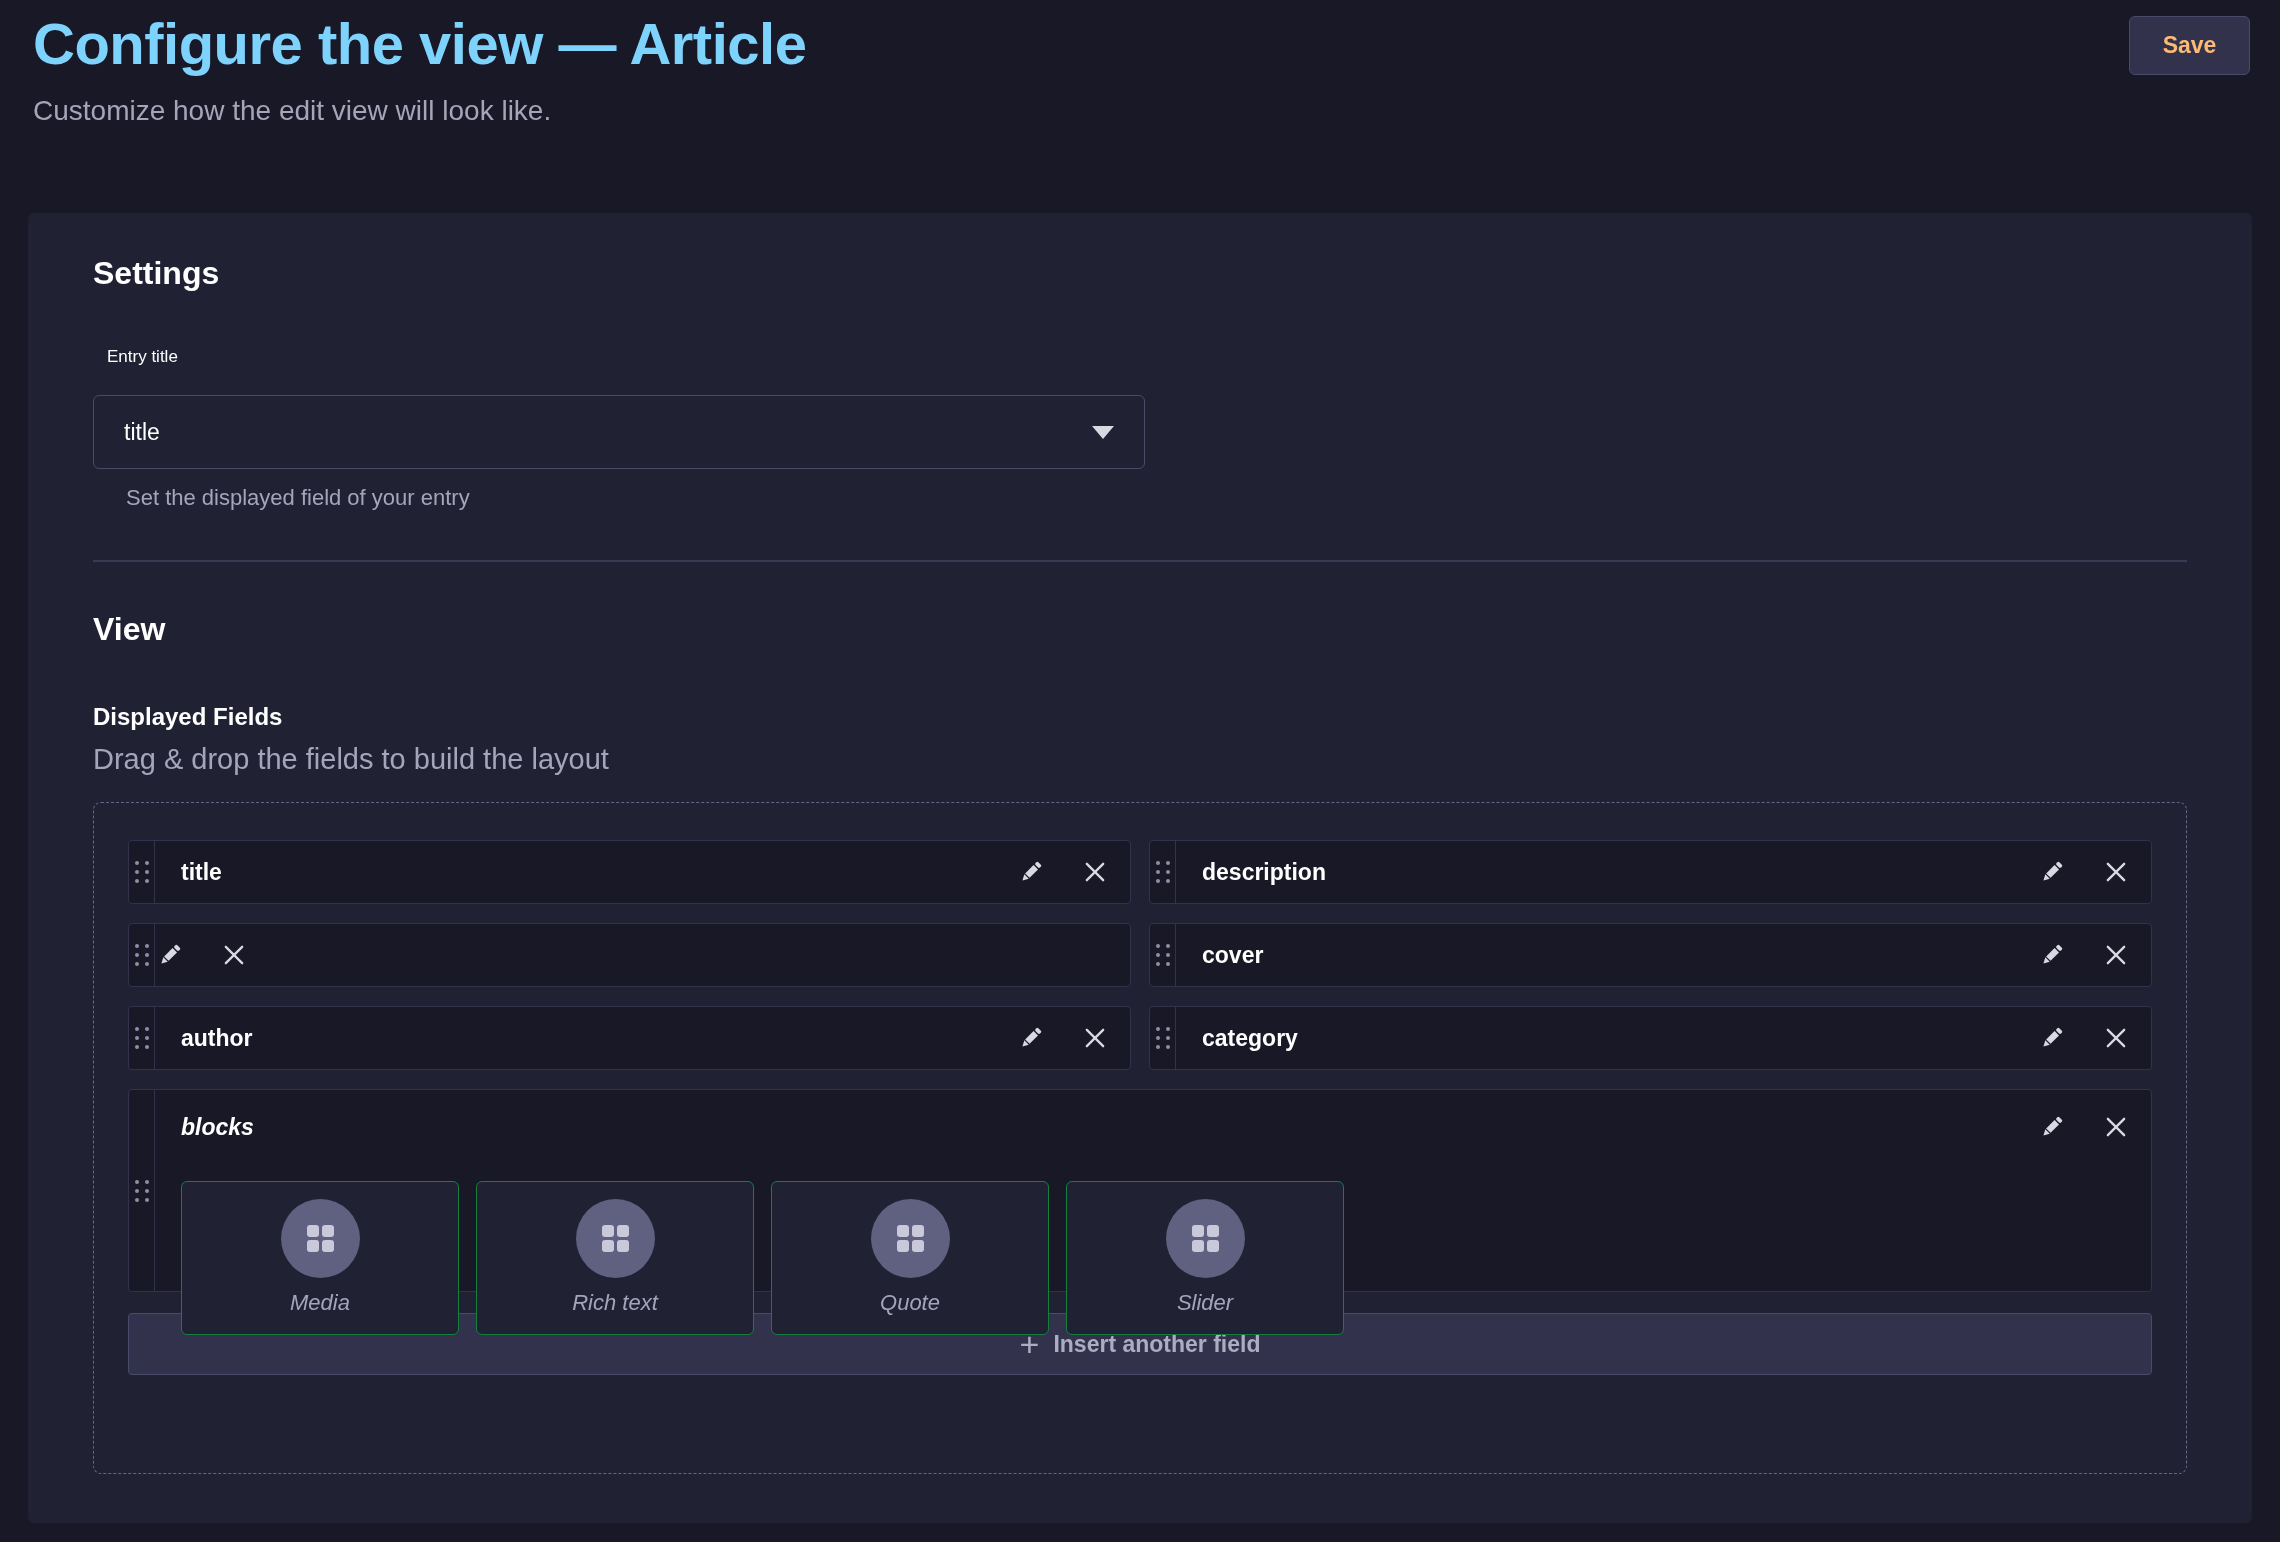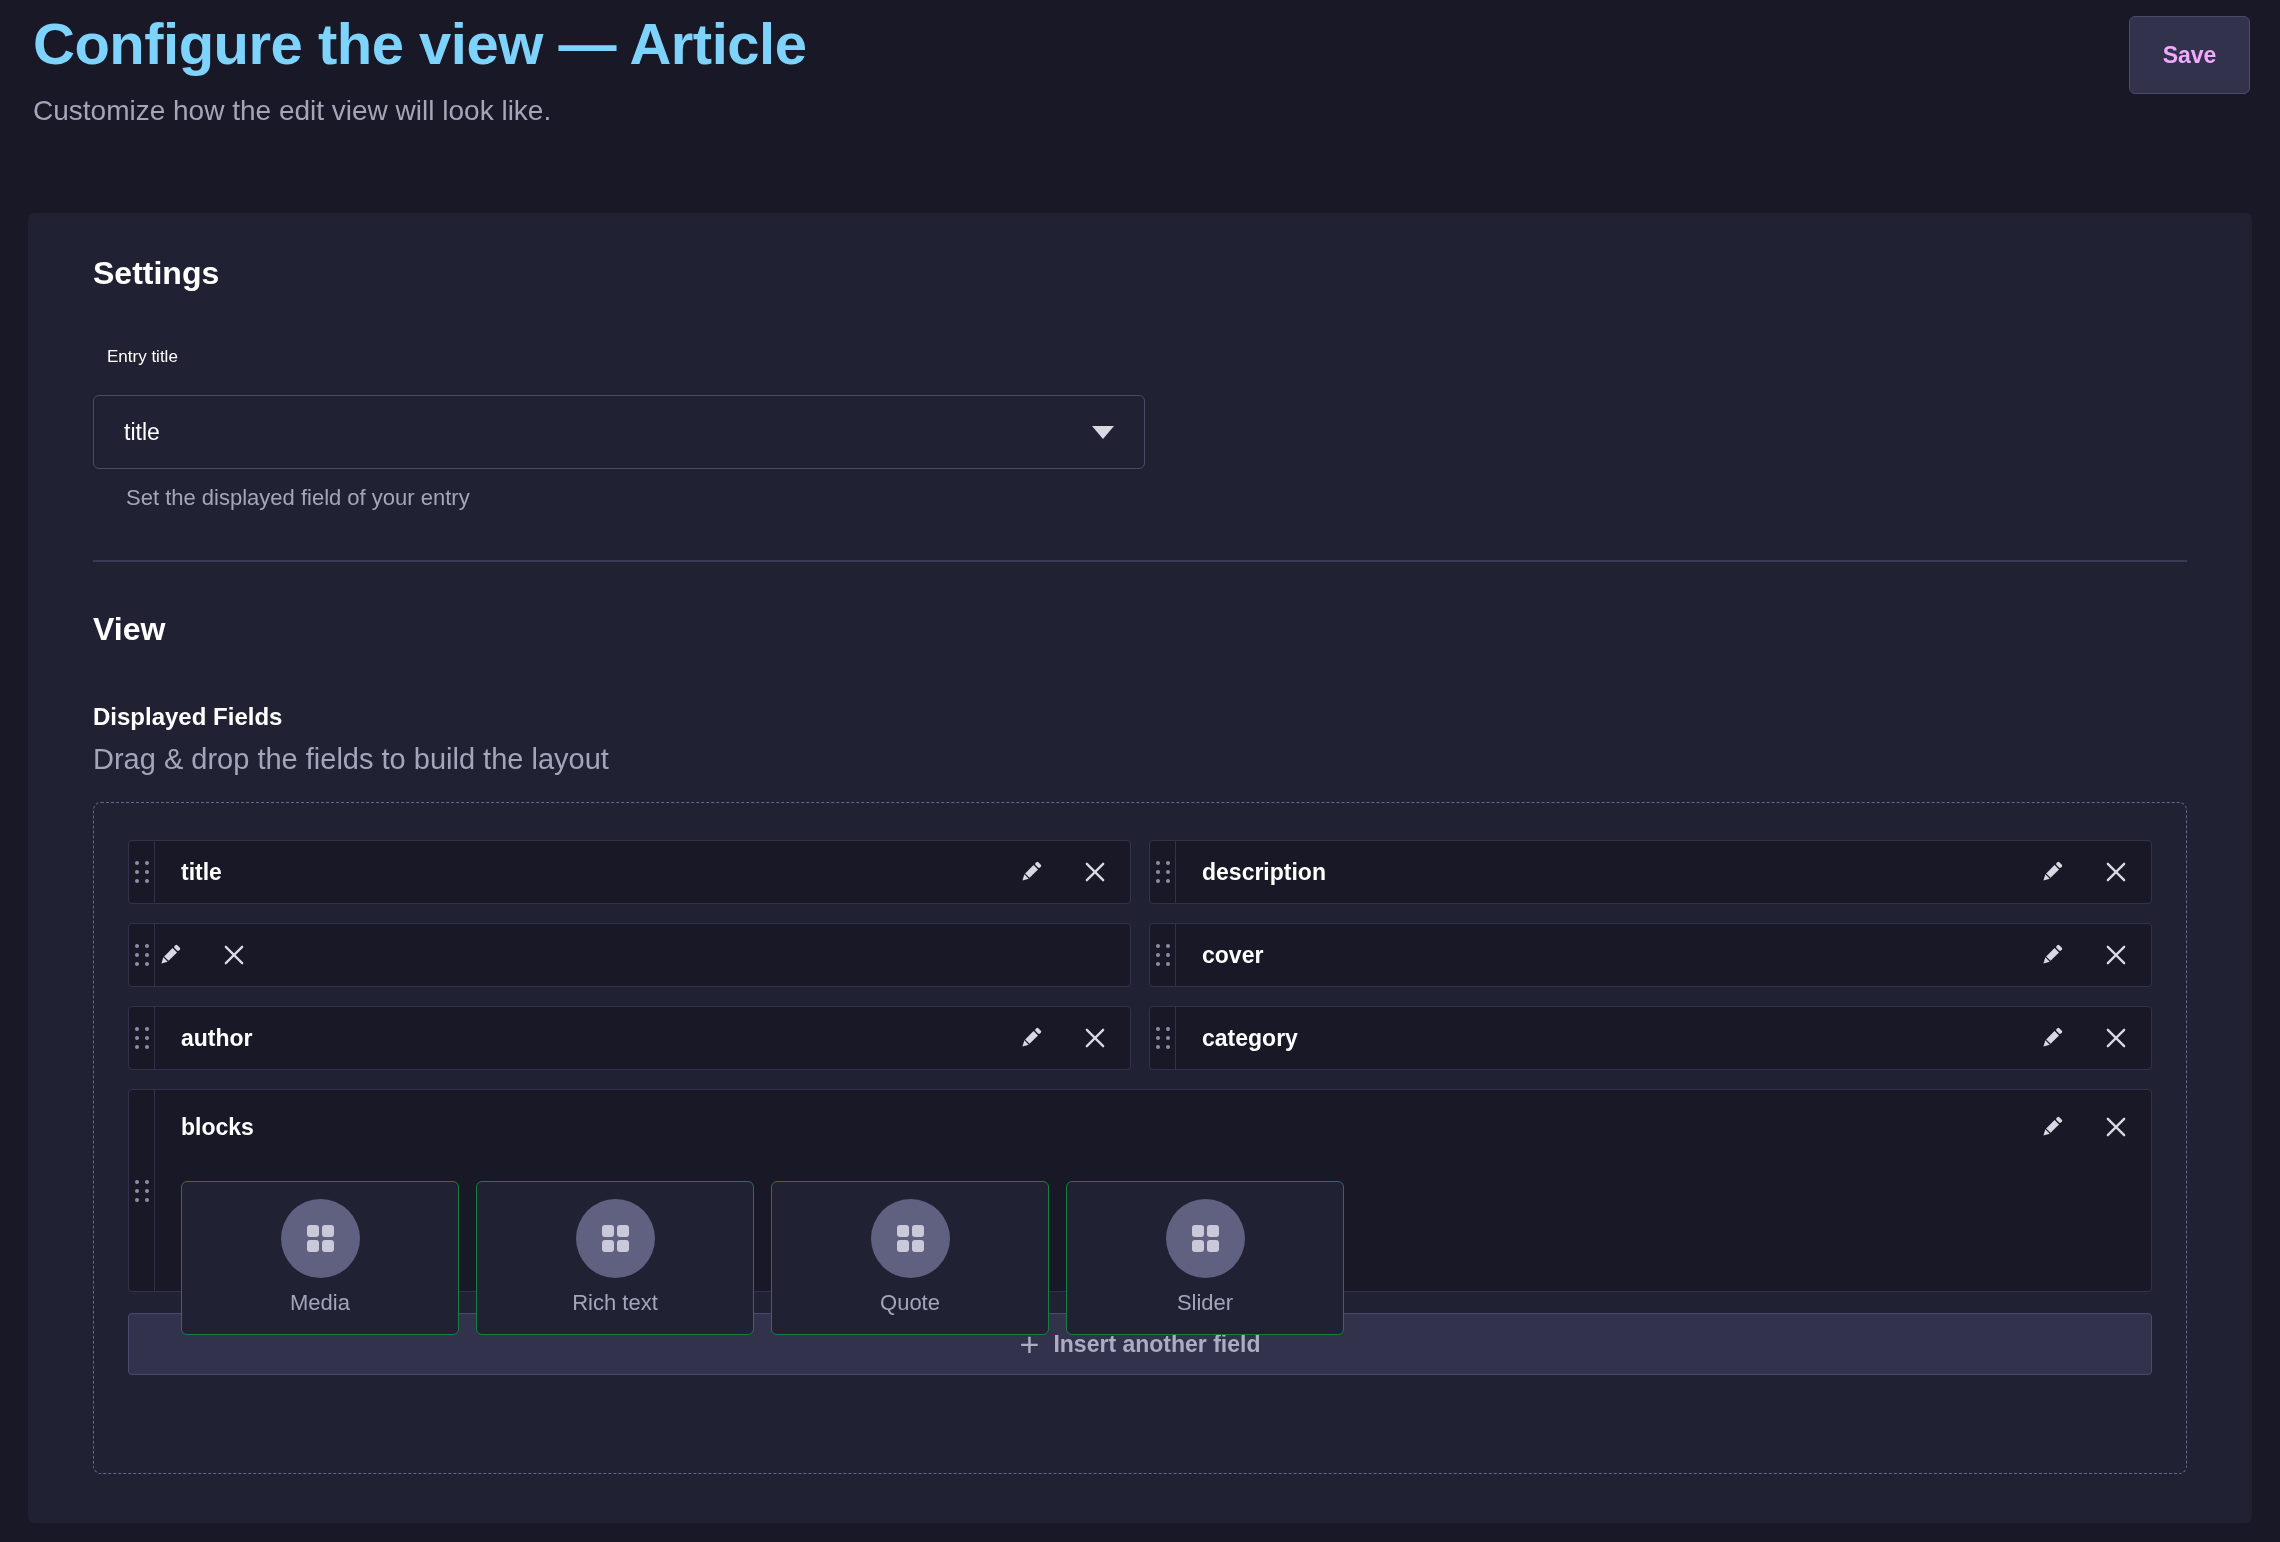"Save" .save-btn { color: #f0abfc -> #fdba74; height: 78px -> 59px }
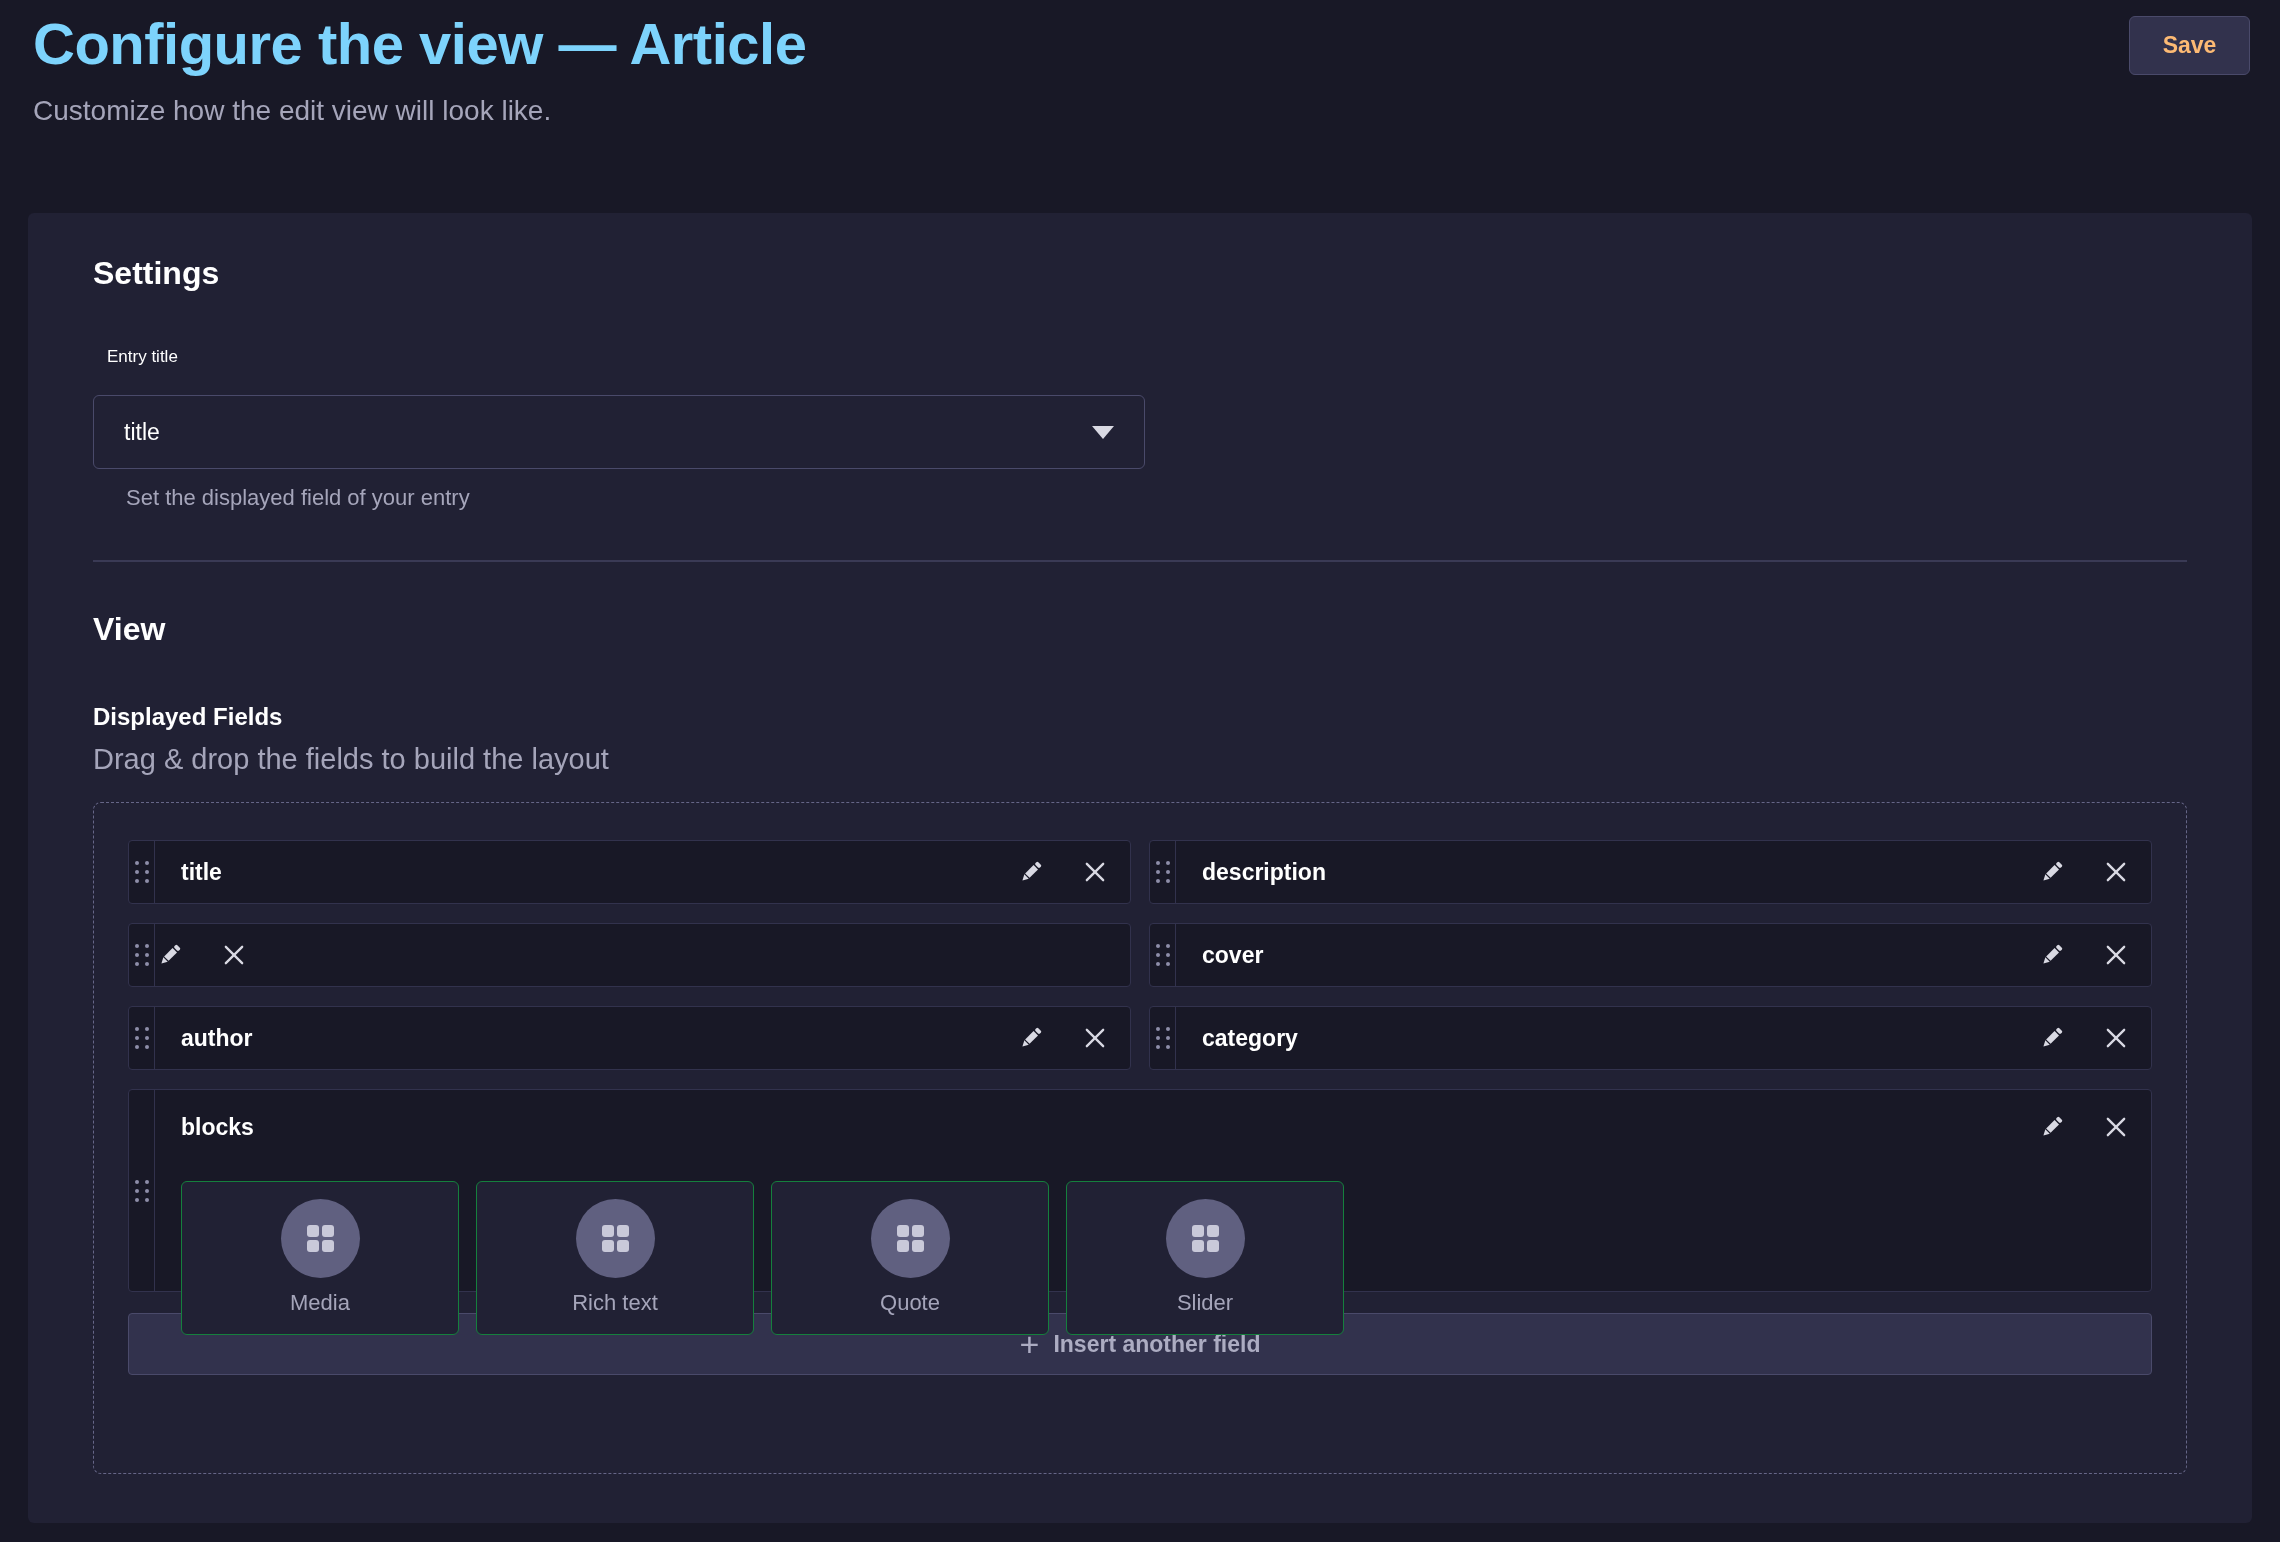"blocks" .blocks-card { font-style: none -> italic }
